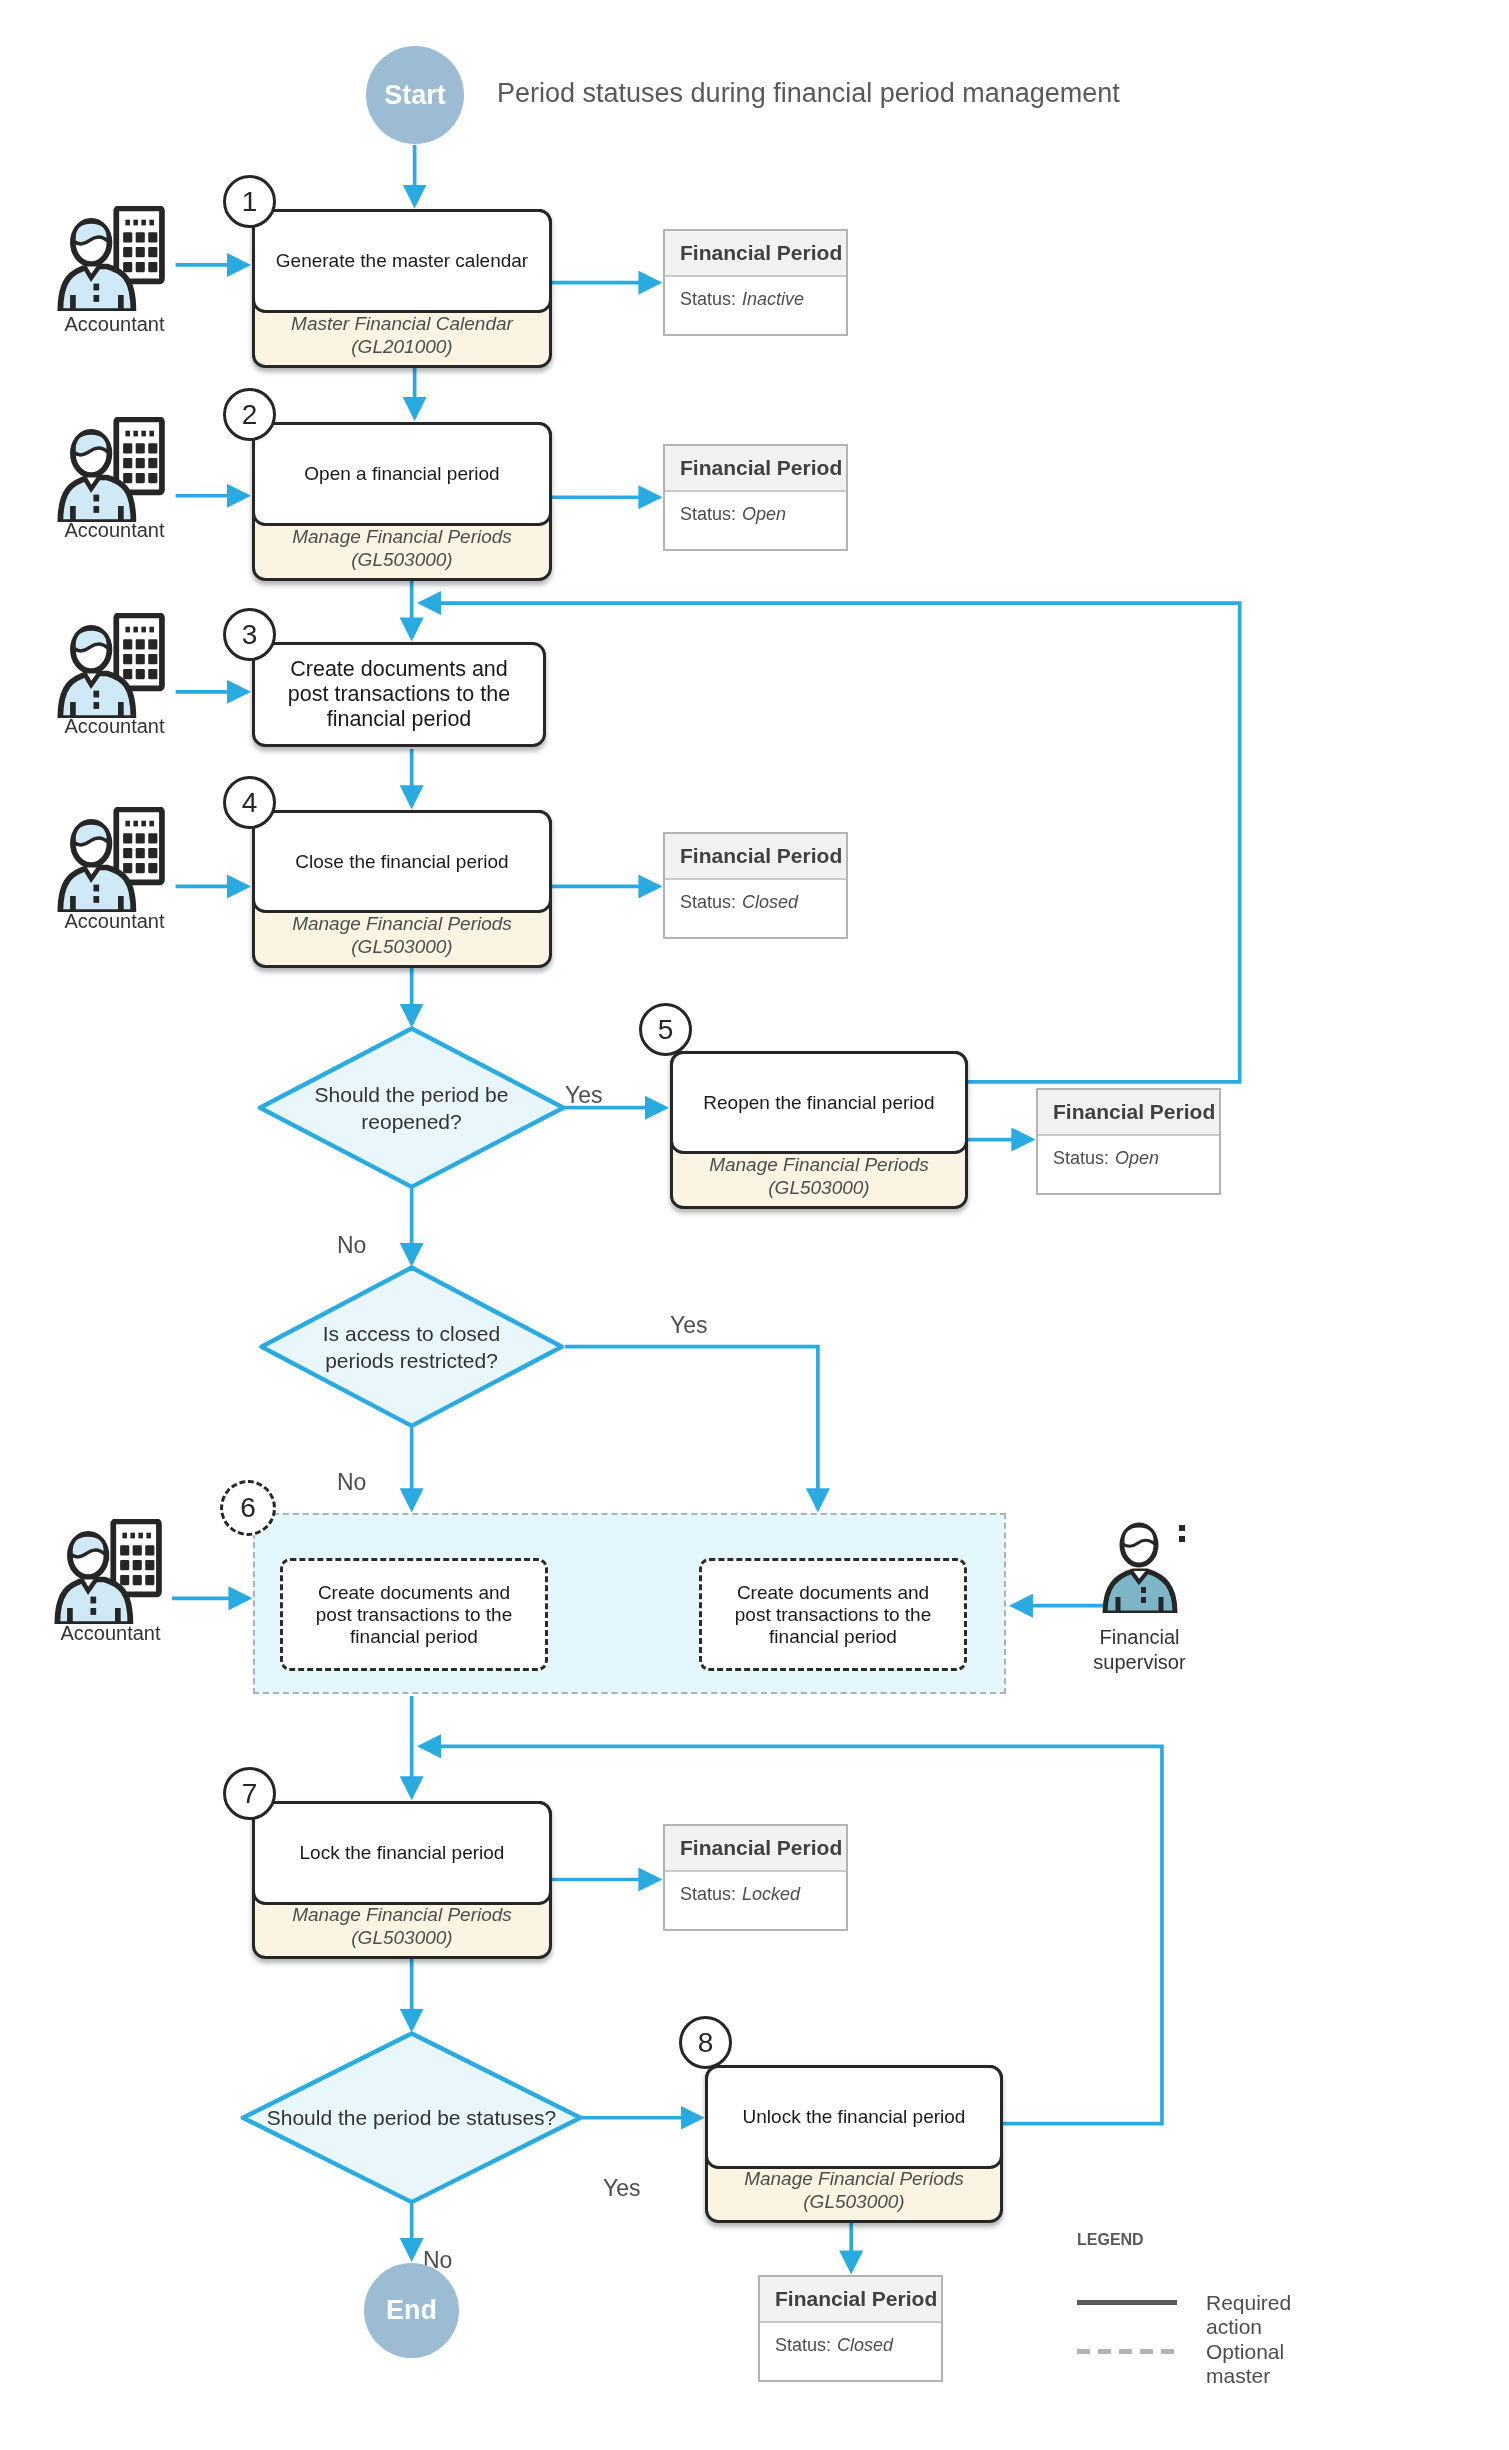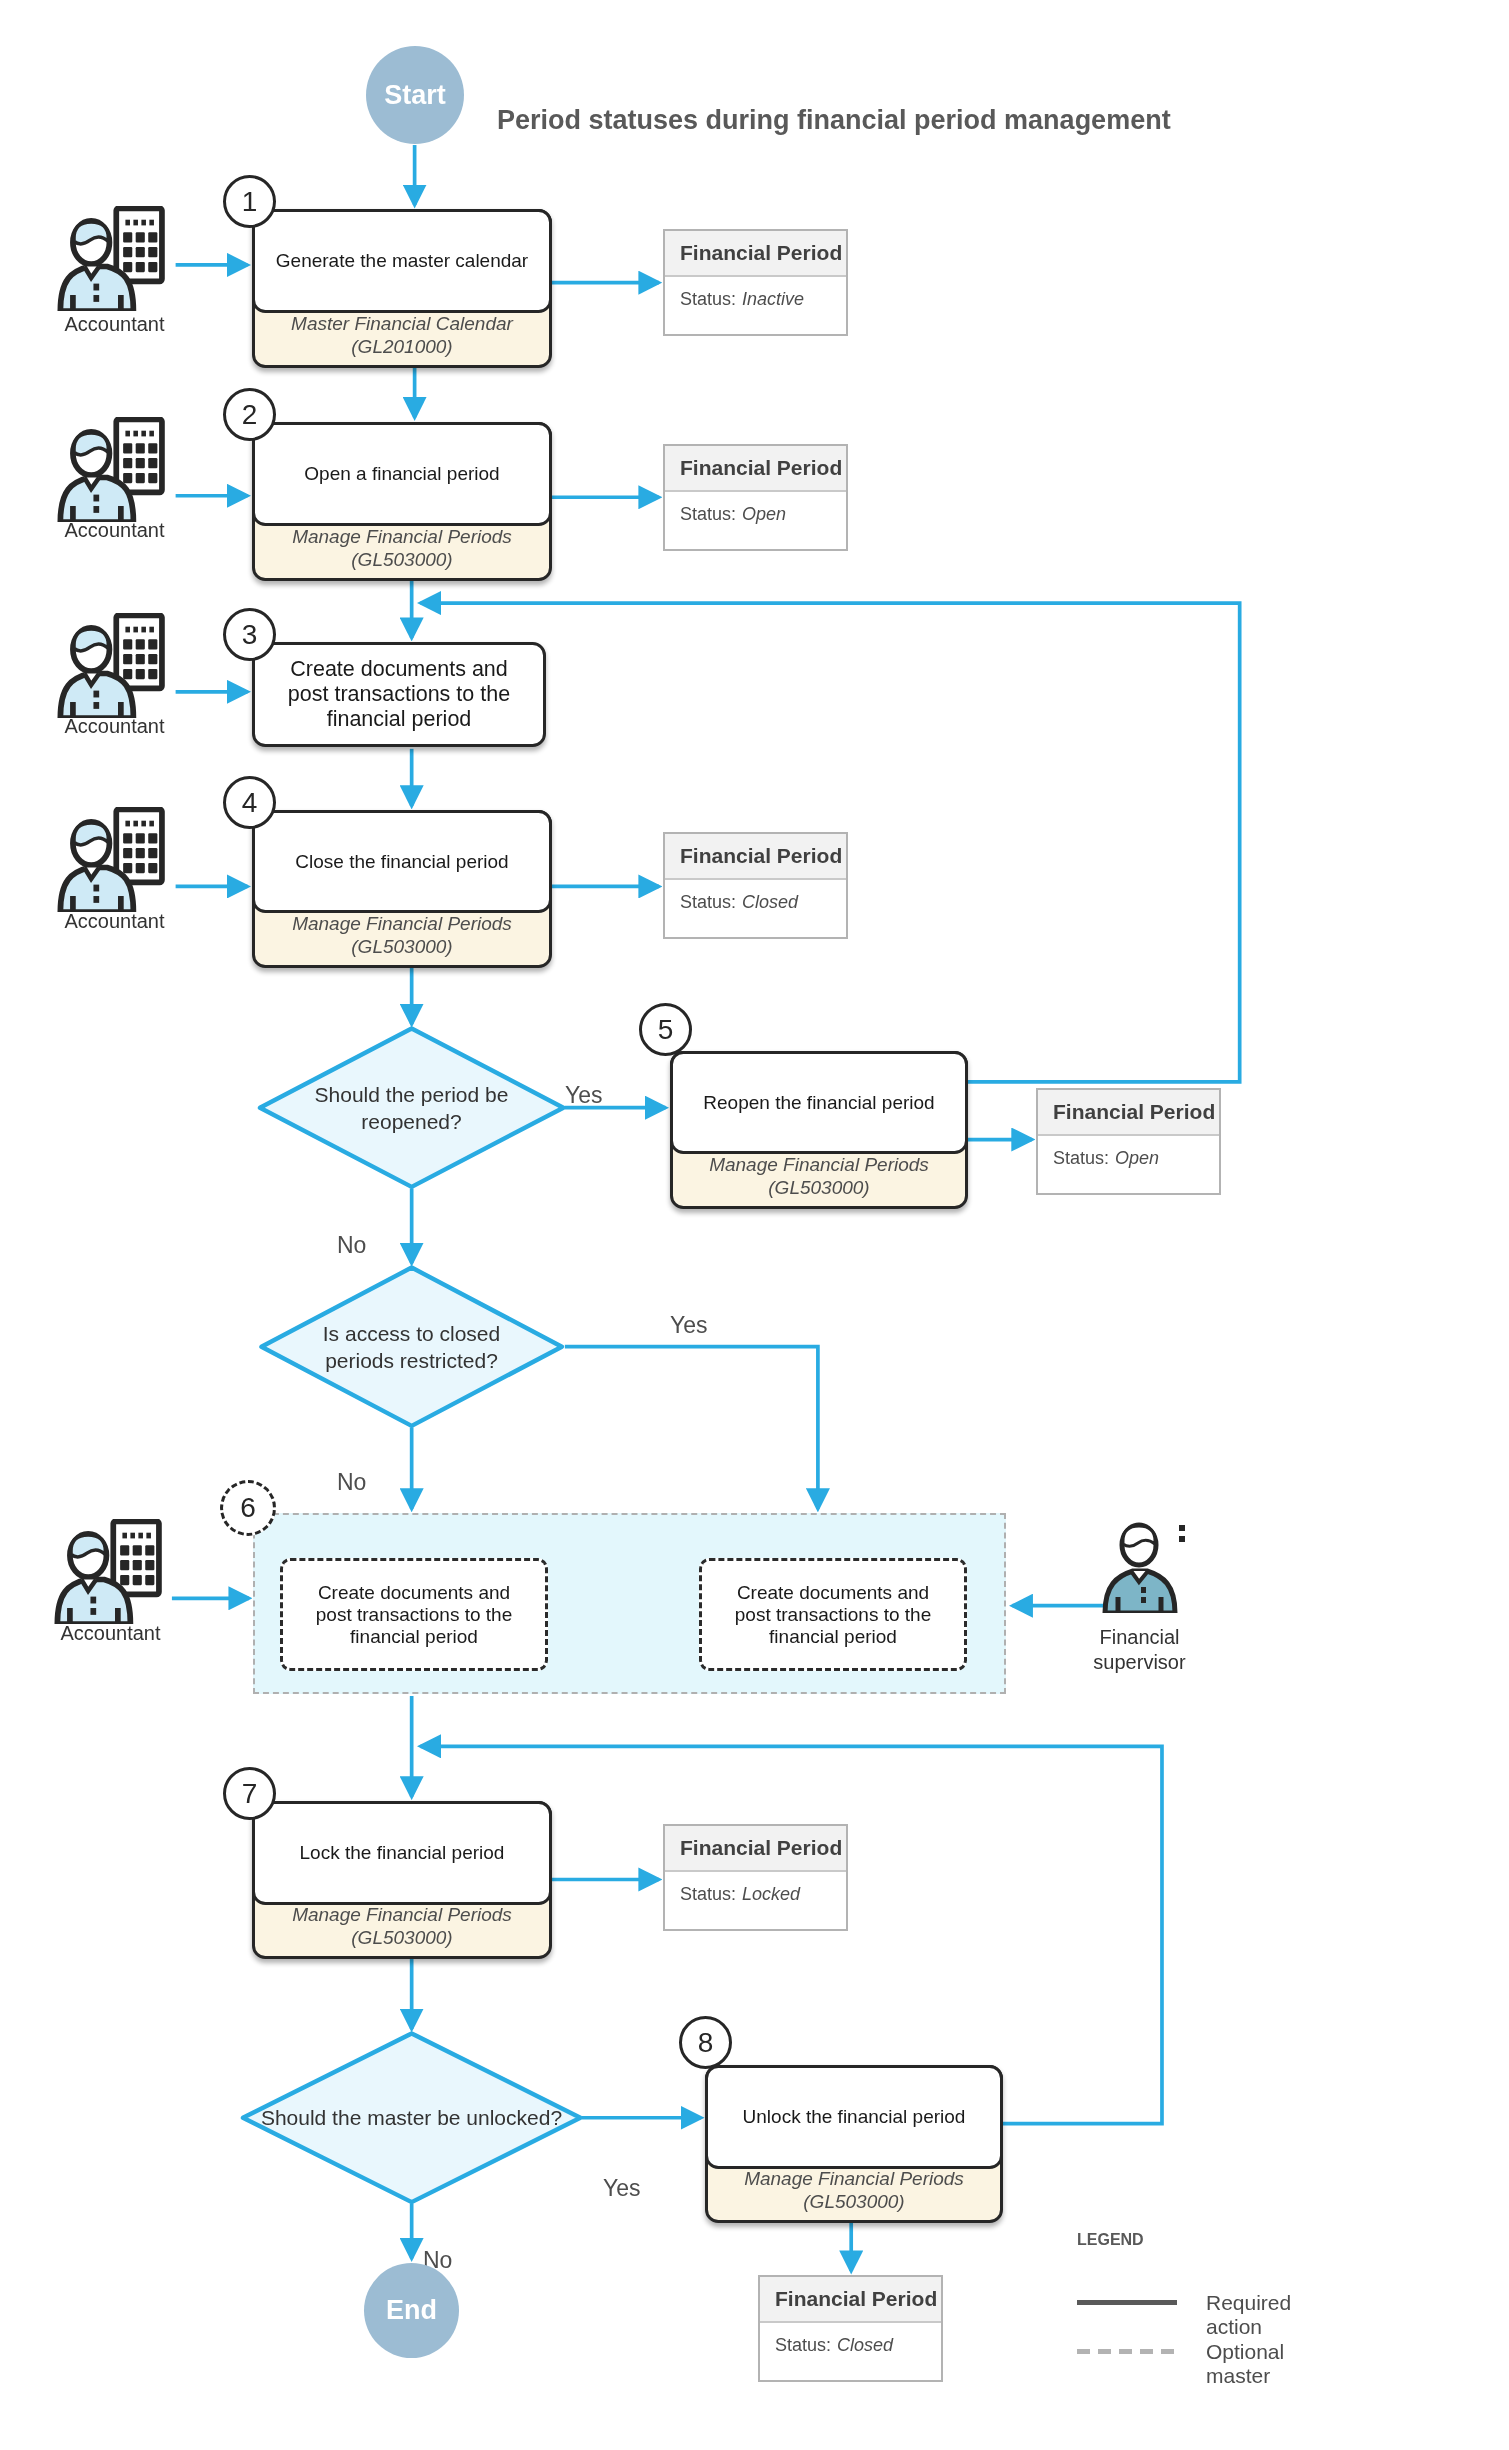"Period statuses during financial period" .page-title { font-weight: bold -> normal; margin-top: 27px -> none }
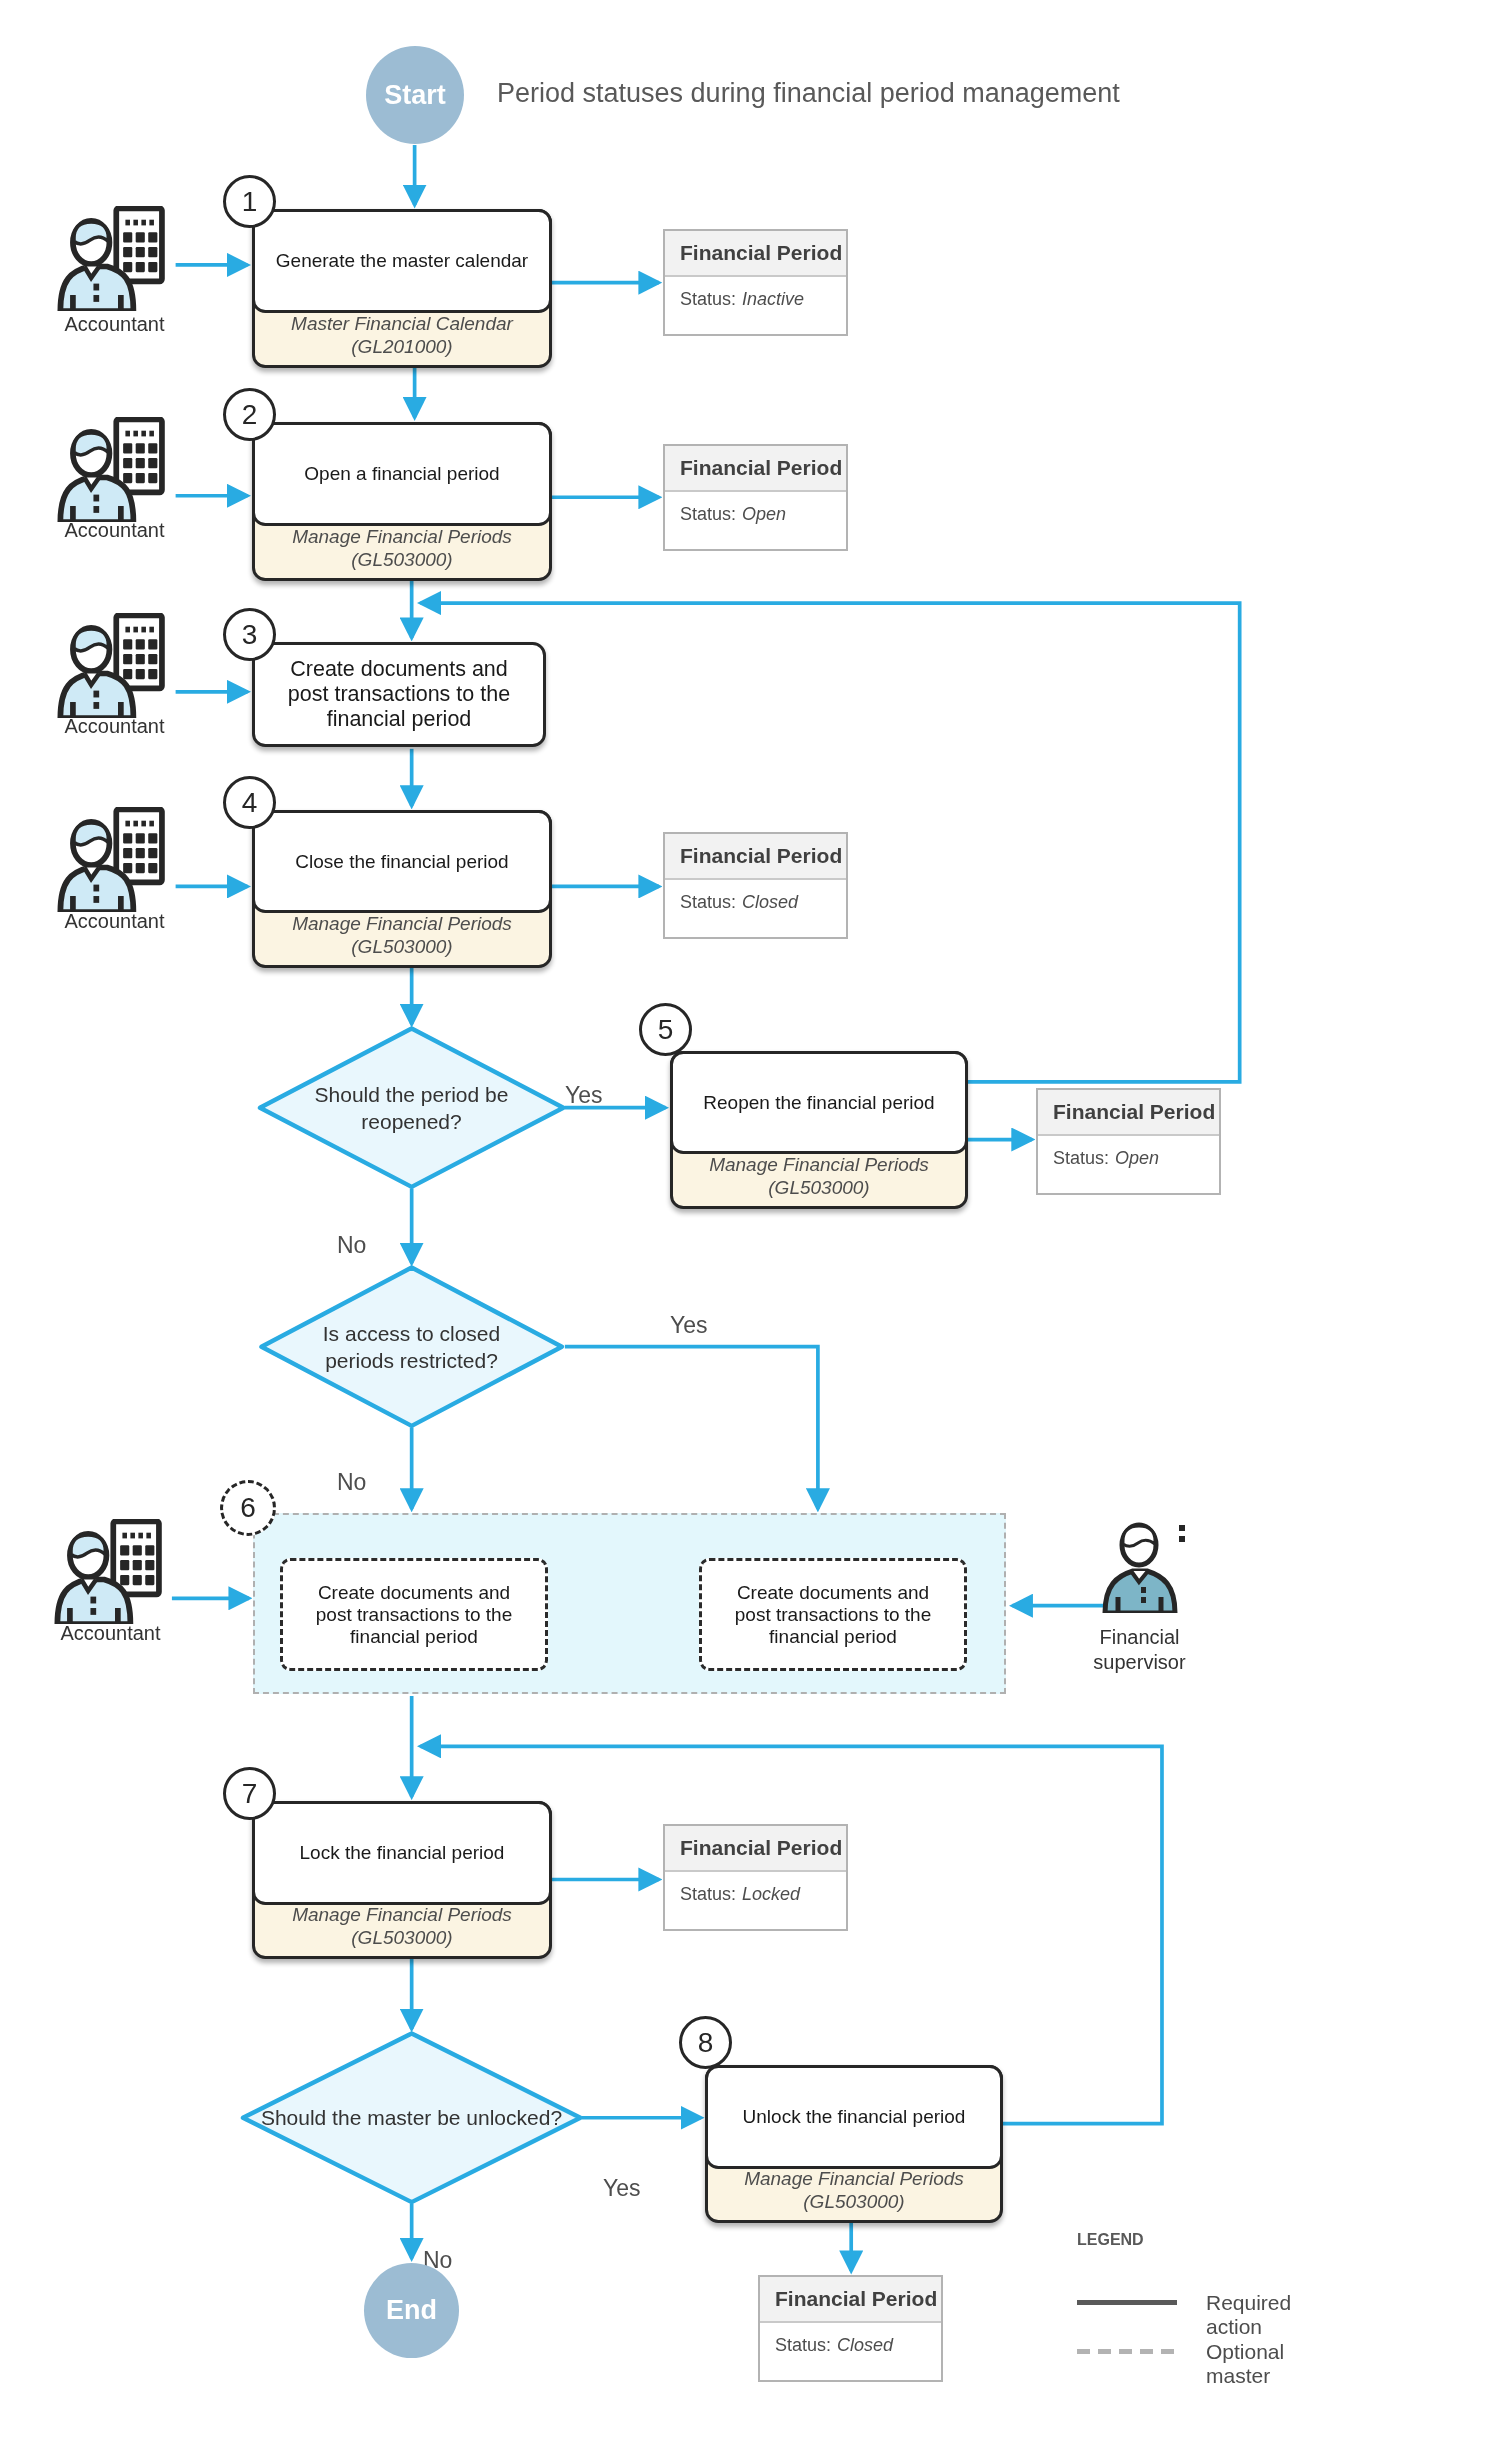"Should the master be unlocked?" div.diamond-text { text: master be unlocked -> period be statuses }
